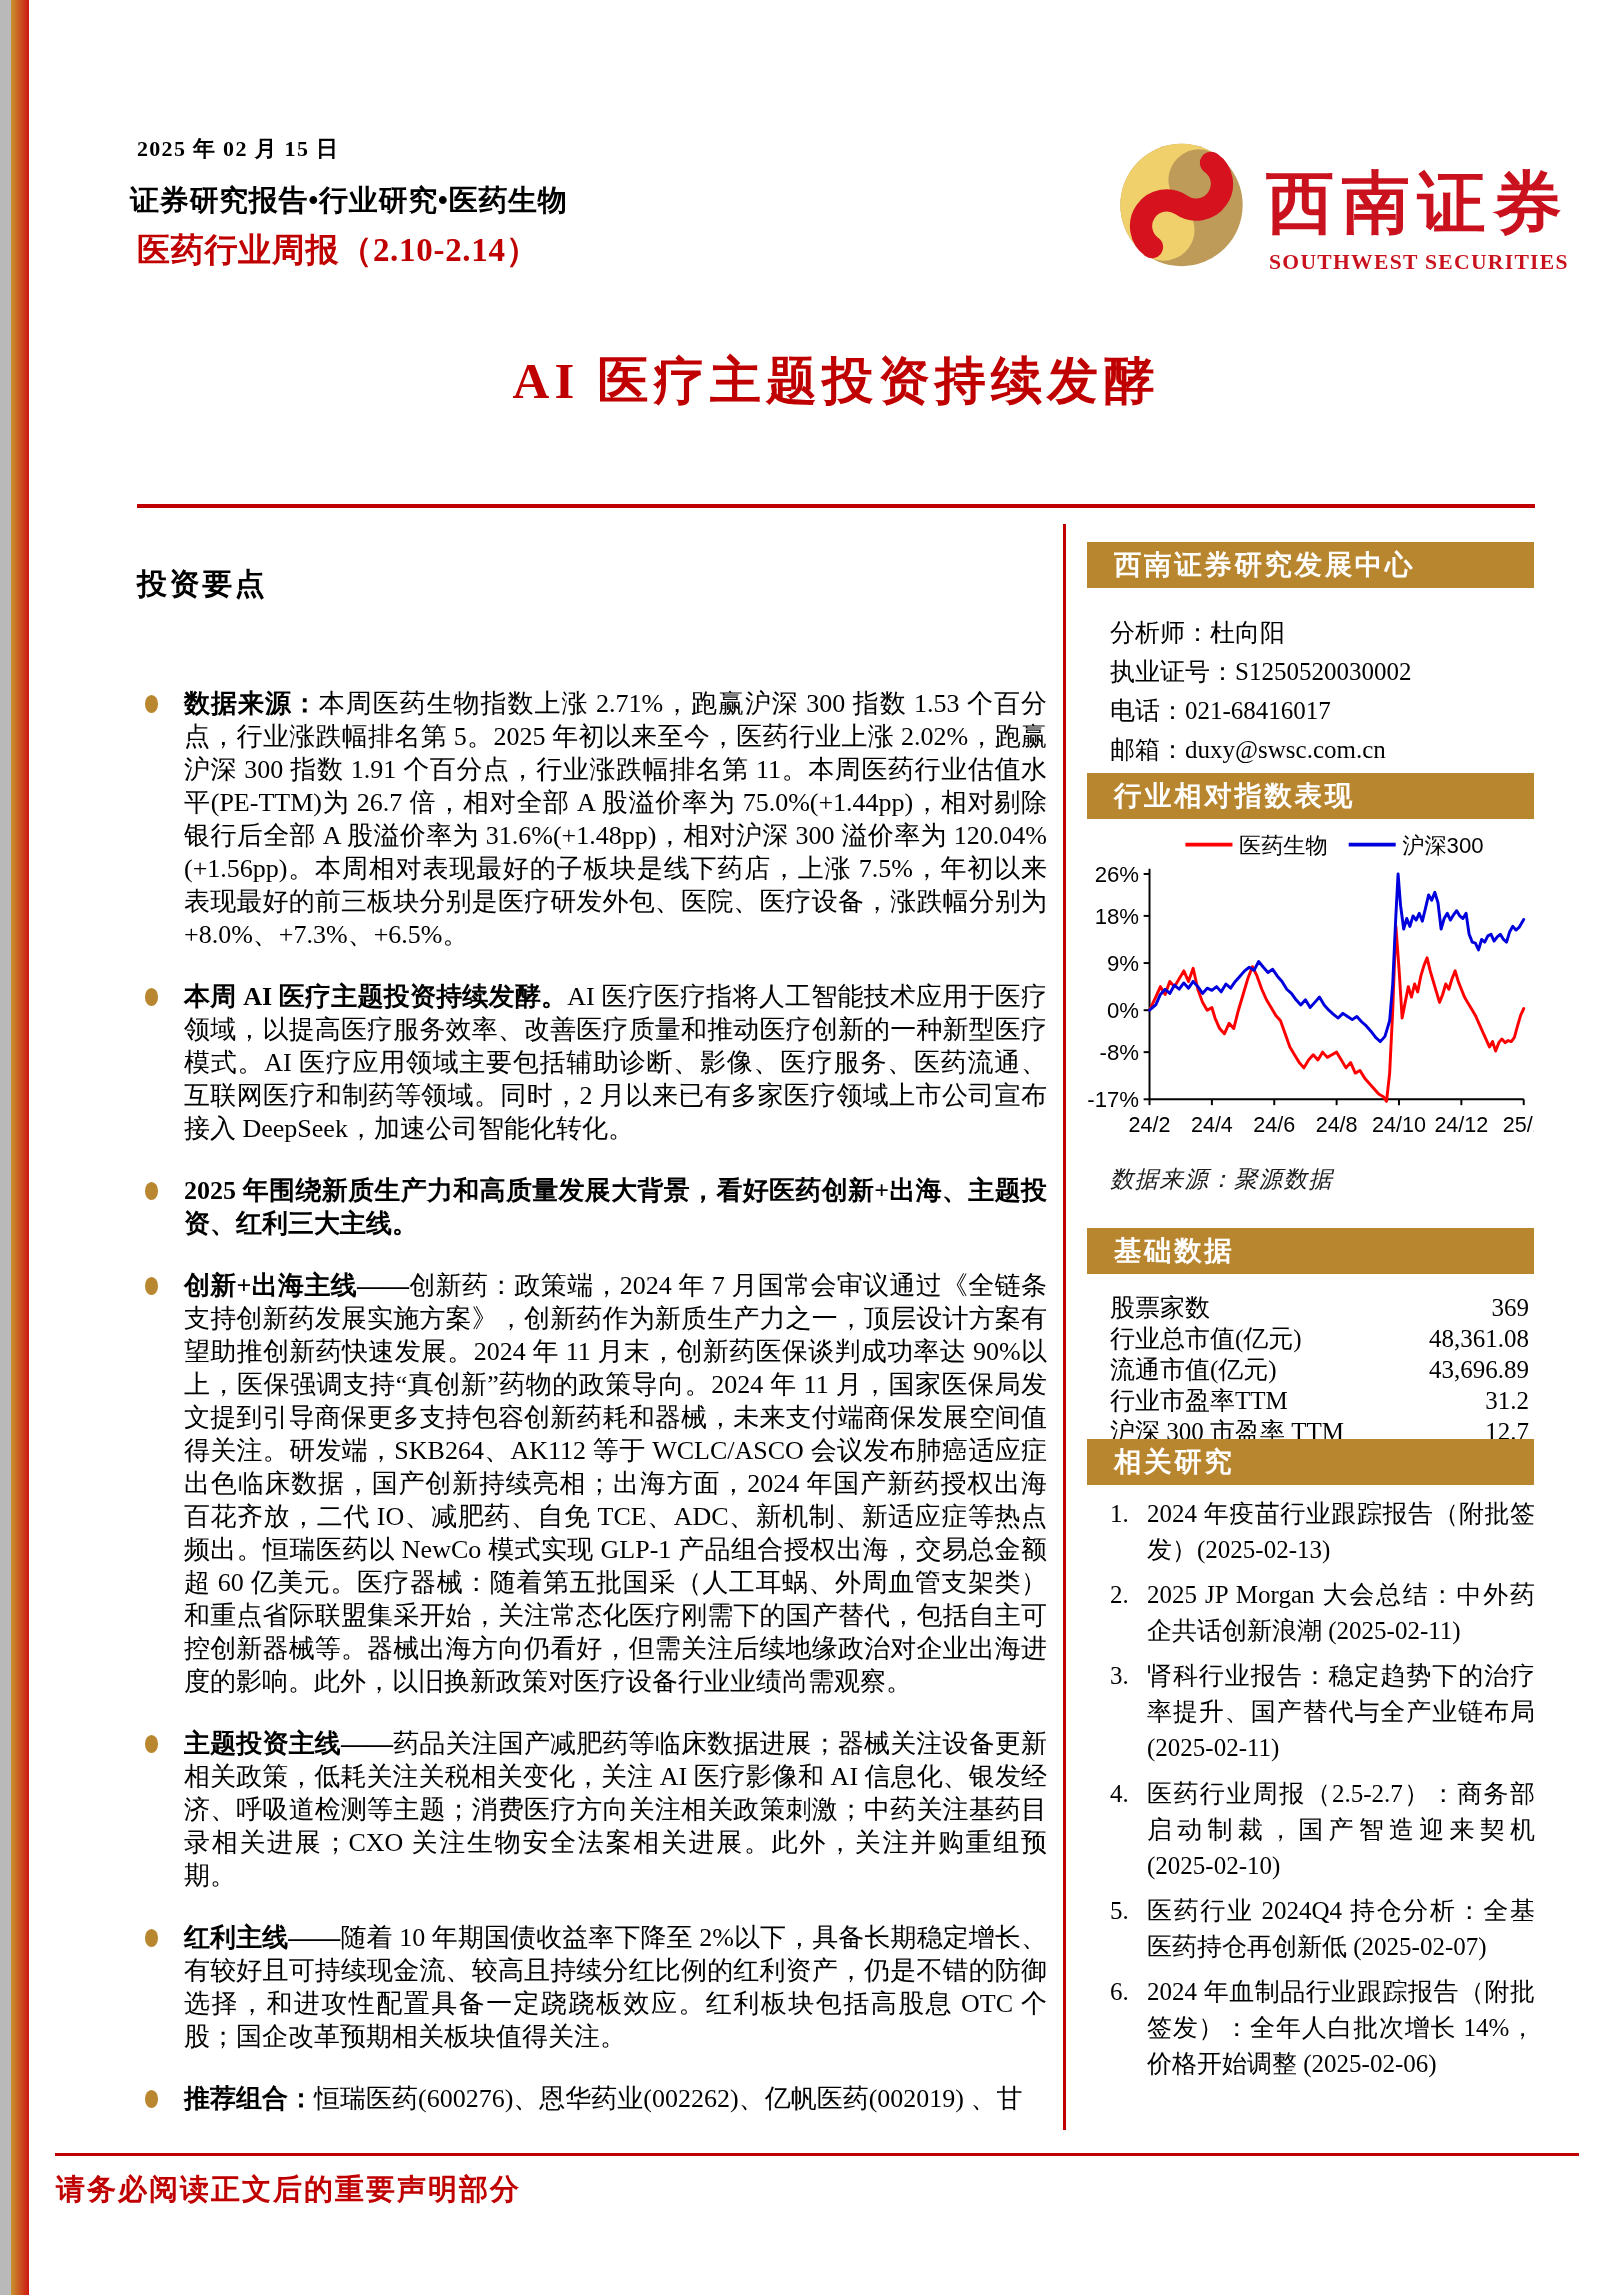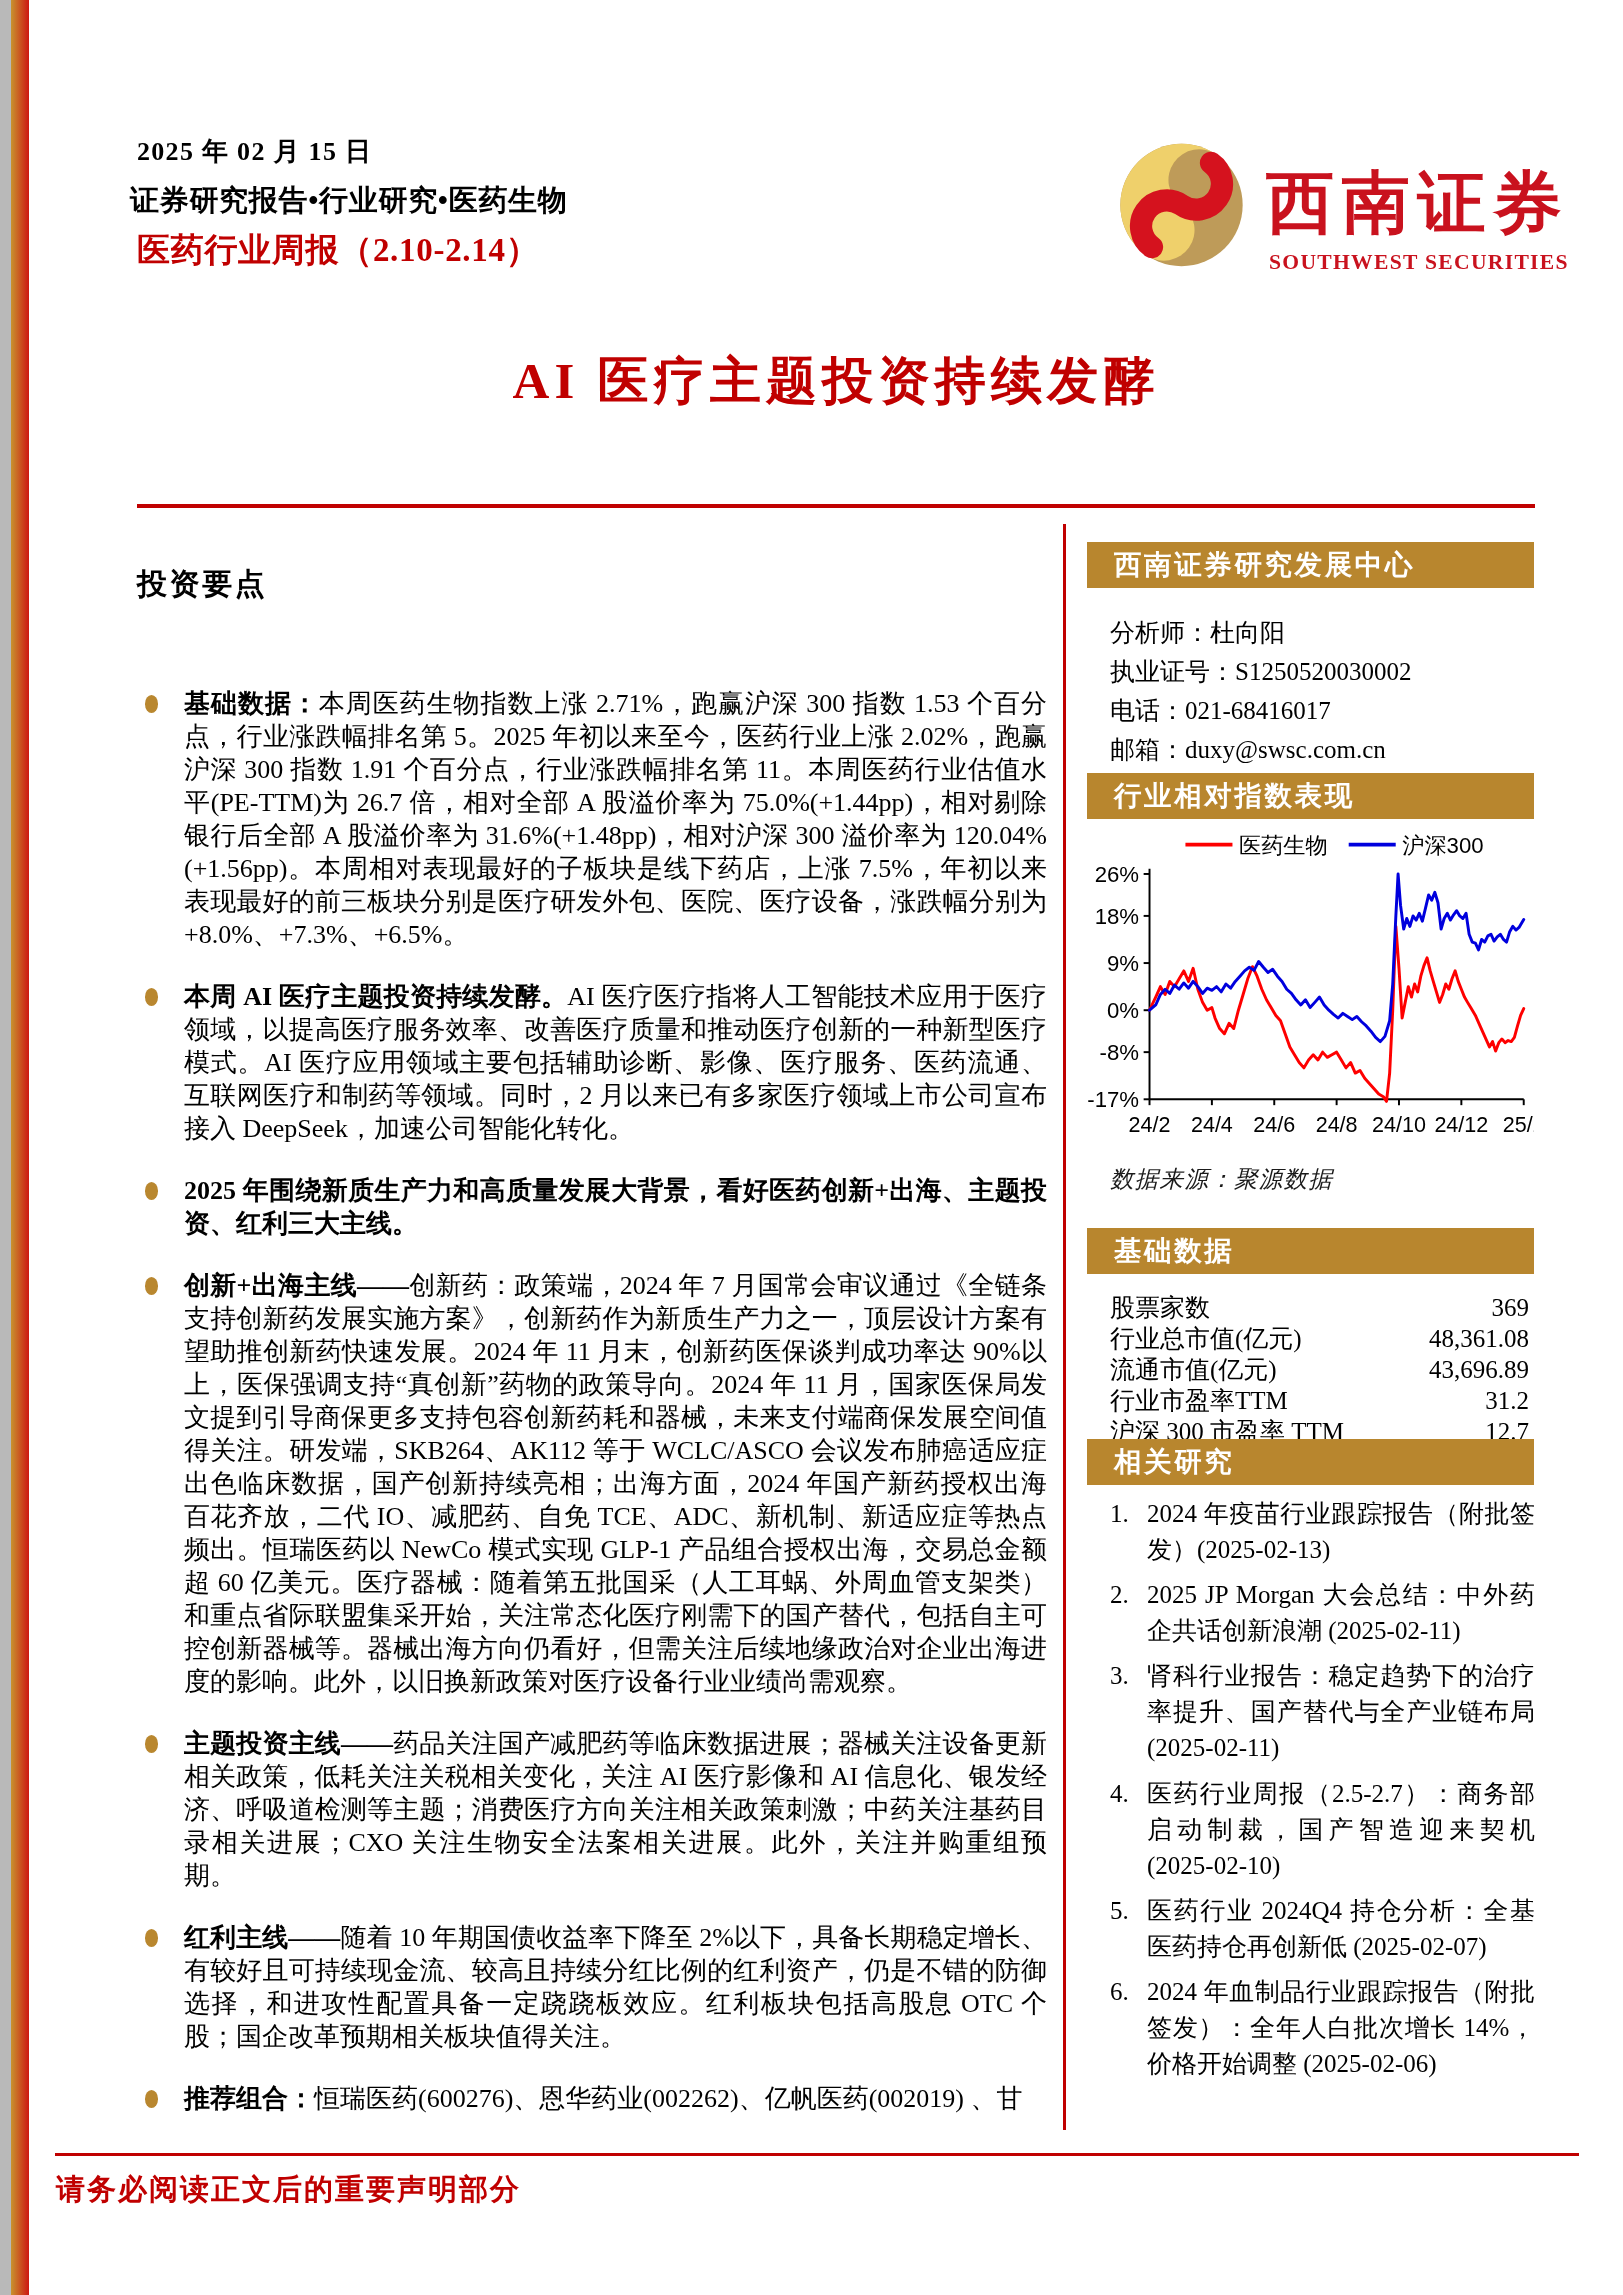"2025 年 02 月 15" .h-date { font-size: 26px -> 22px }
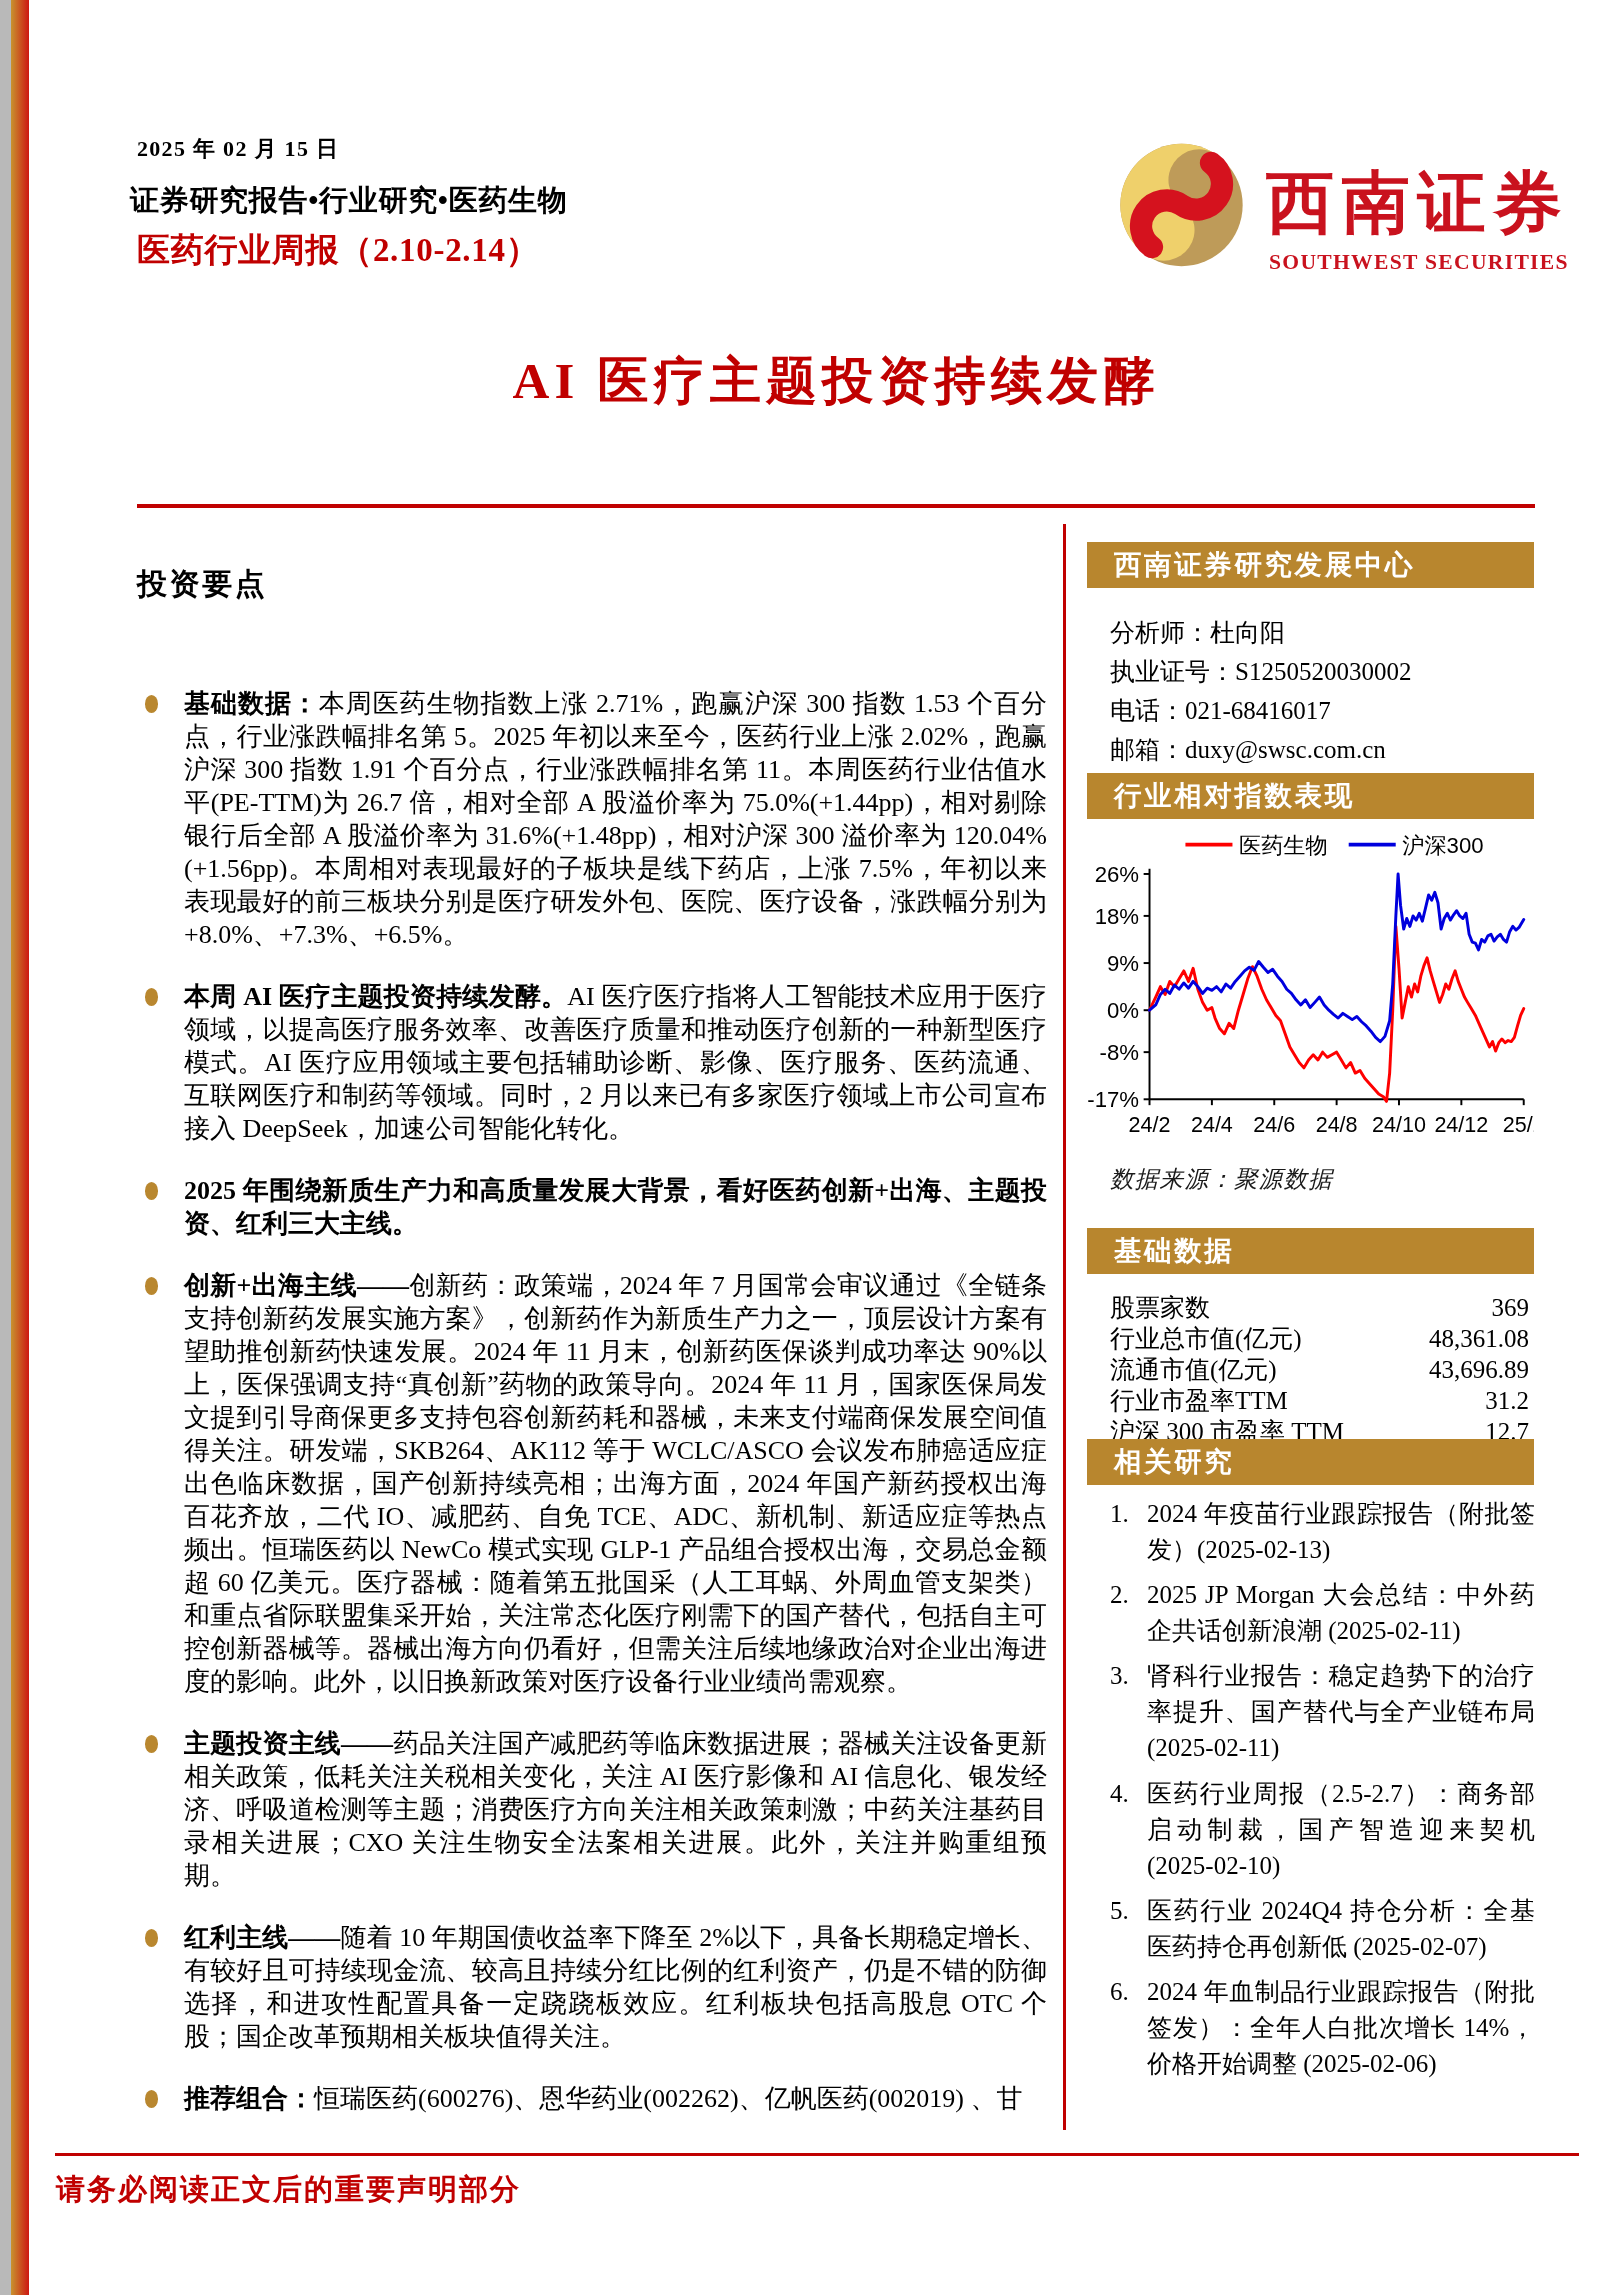"基础数据：" b { text: 基础数据 -> 数据来源 }
